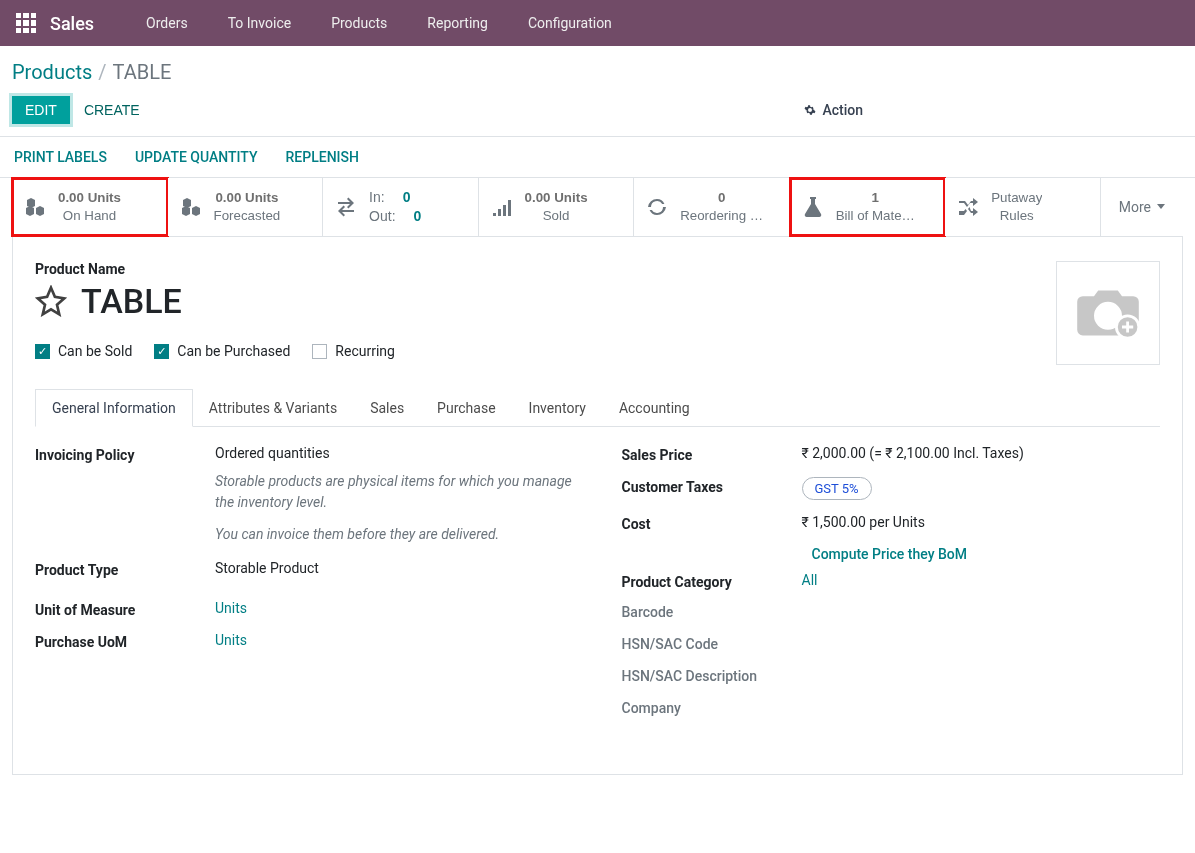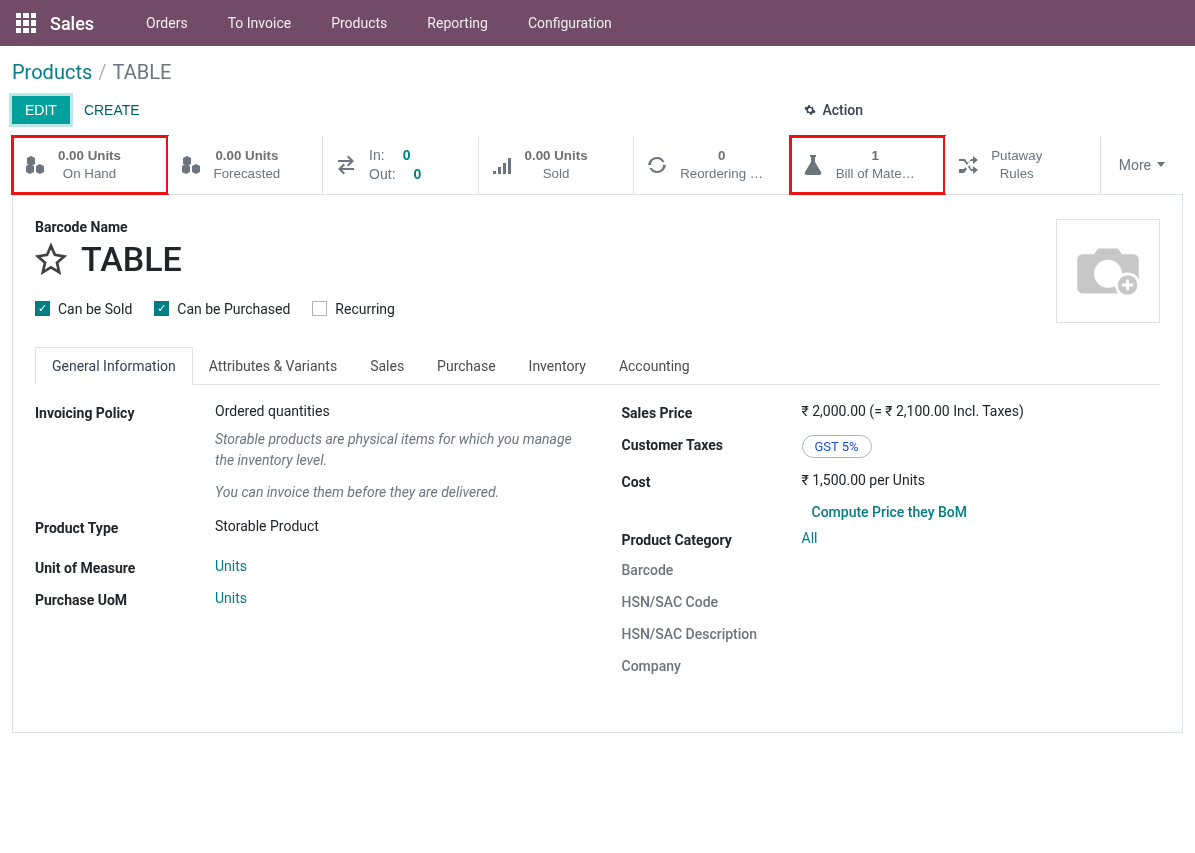"PRINT LABELS" div.sub-actions { html: none -> <div> <a>PRINT LABELS</a> <a>UPDATE QUANTITY</a> <a>REPLENISH</a> </div> }
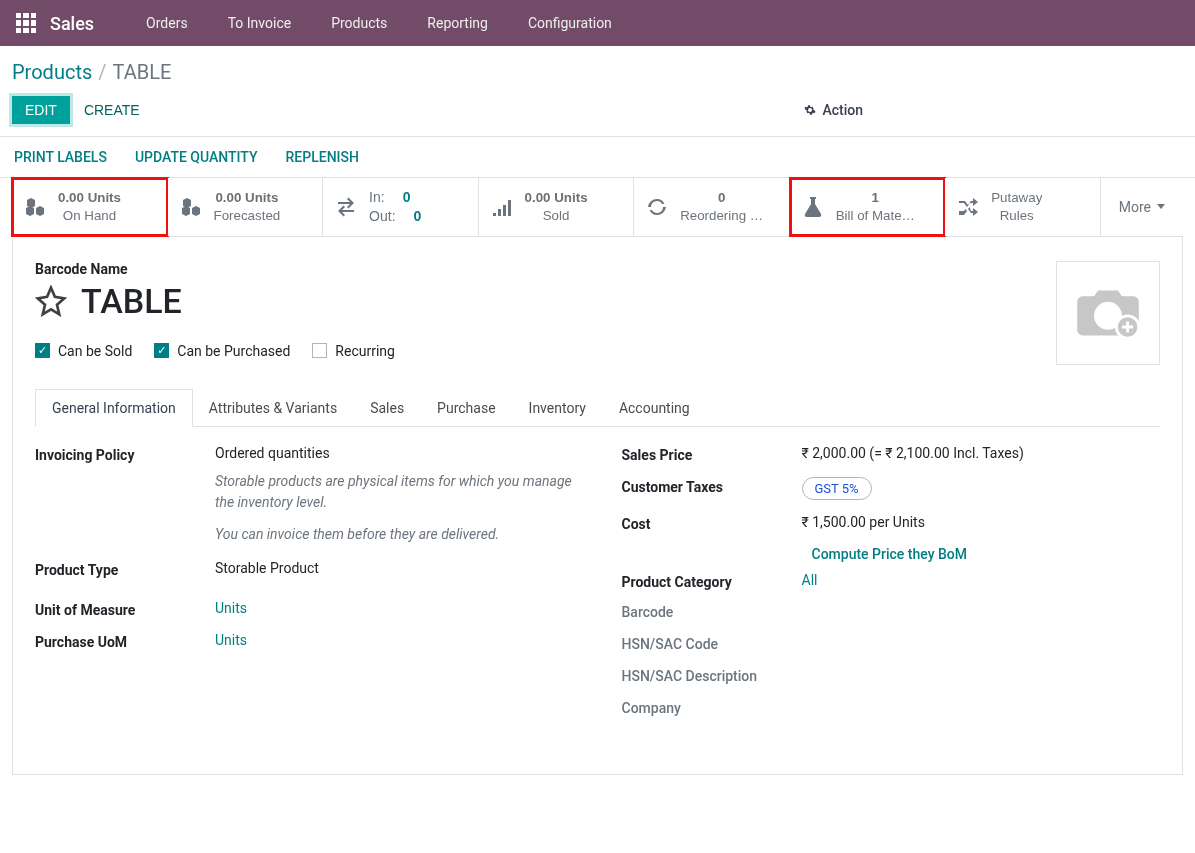"Barcode Name" div.pn-label { text: Barcode -> Product }
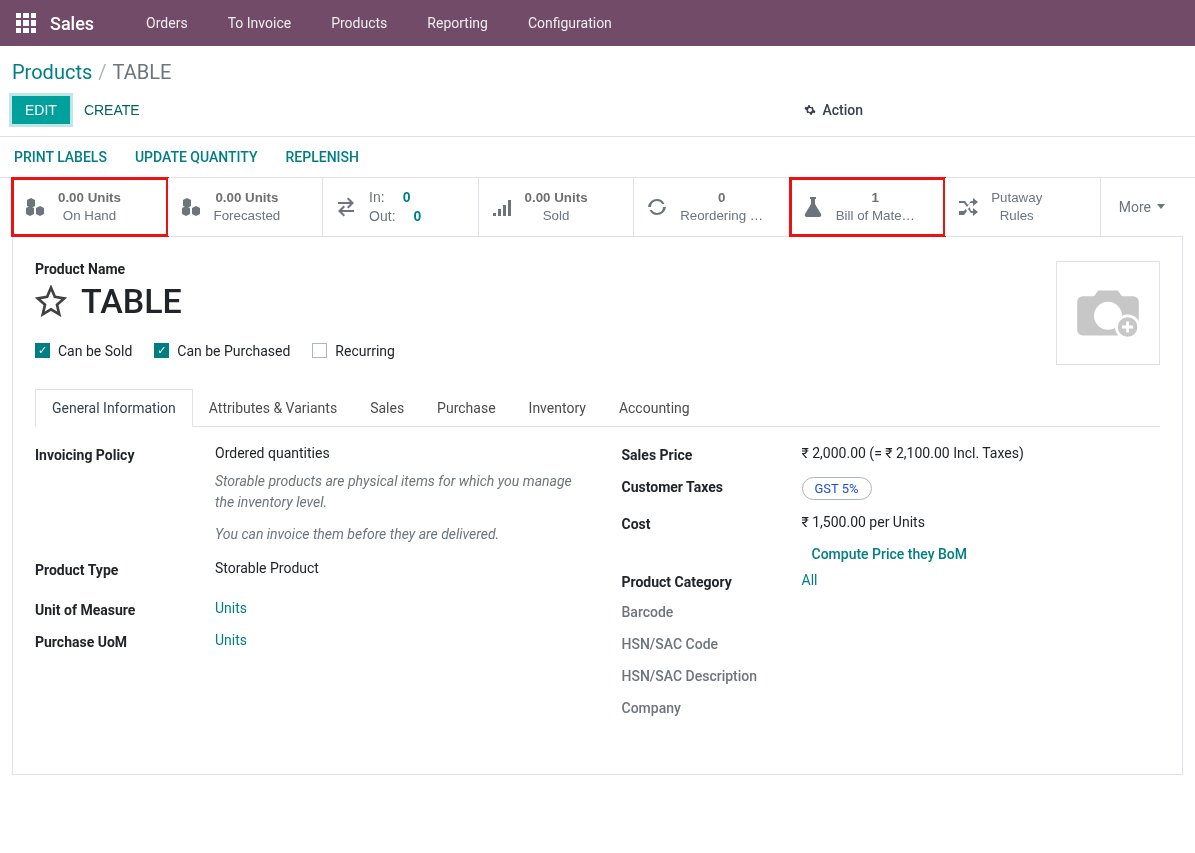"Can be Sold" .chk { align-items: flex-start -> flex-end }
